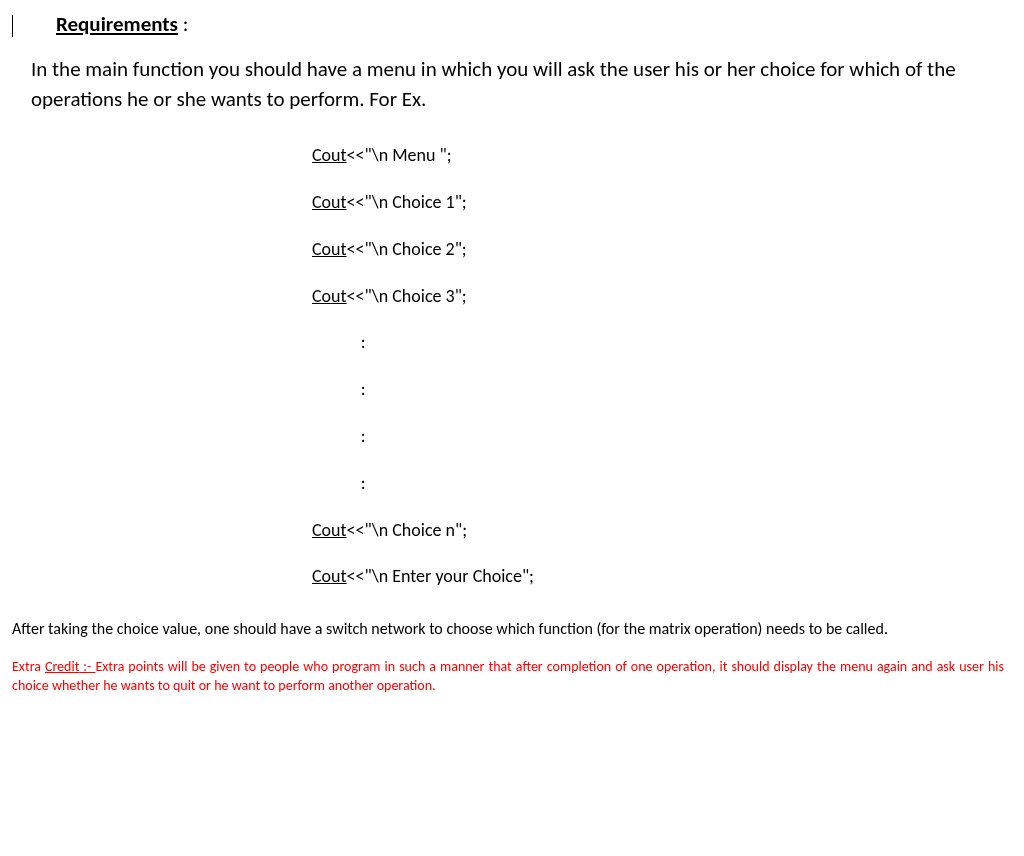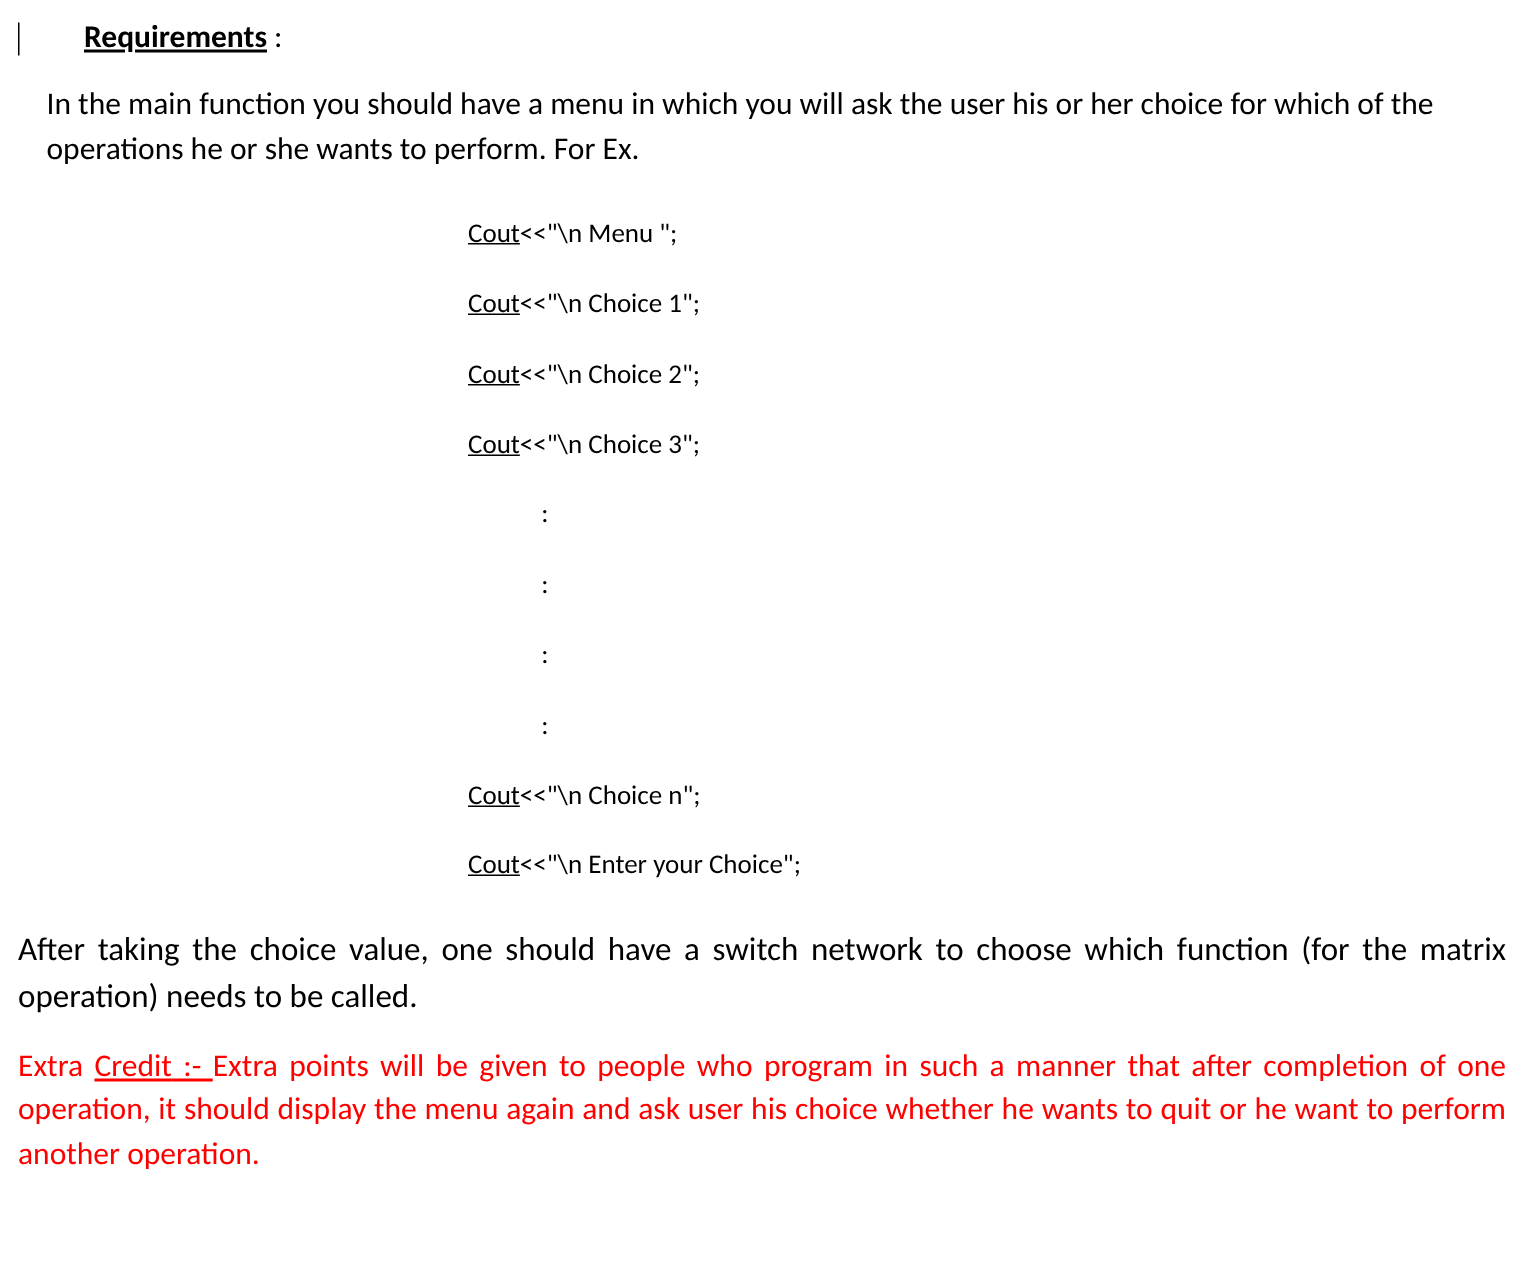"After taking the choice value," .para-justify { font-size: 22px -> 16px }
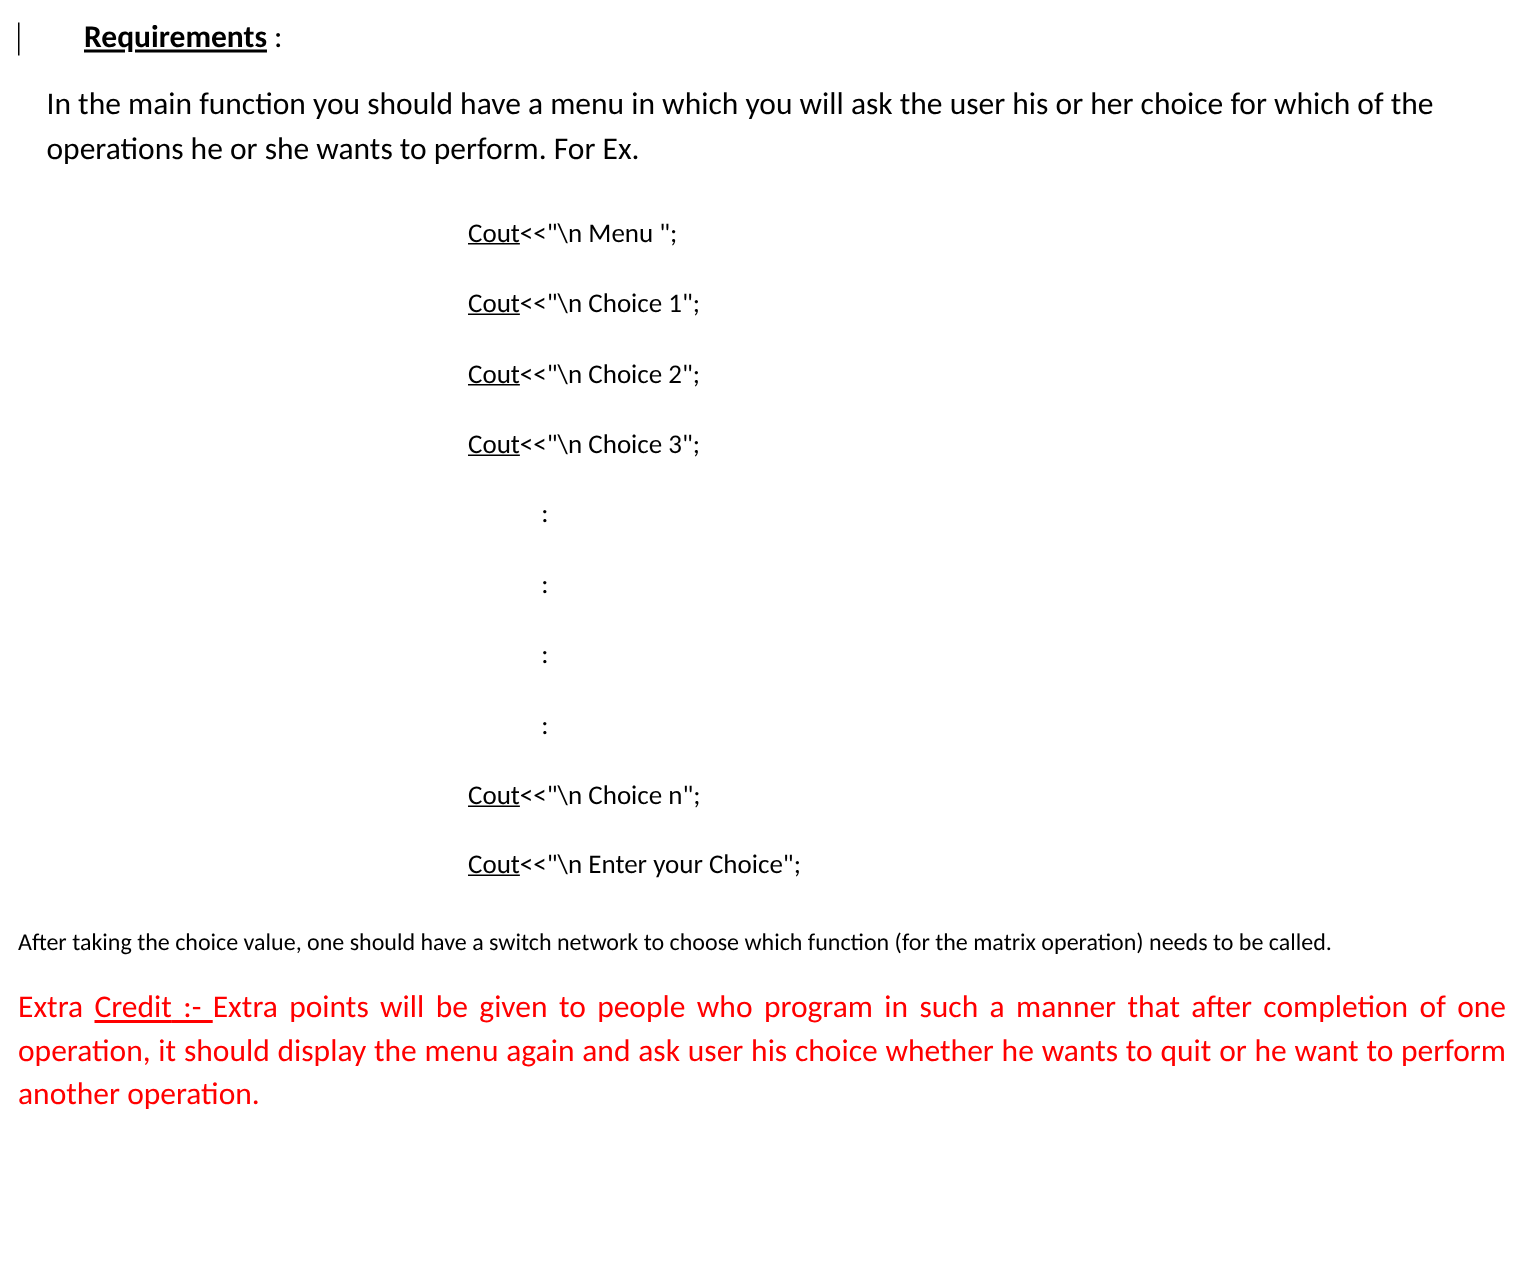"Extra Credit :- Extra points" .extra-credit { font-size: 21px -> 14px }
